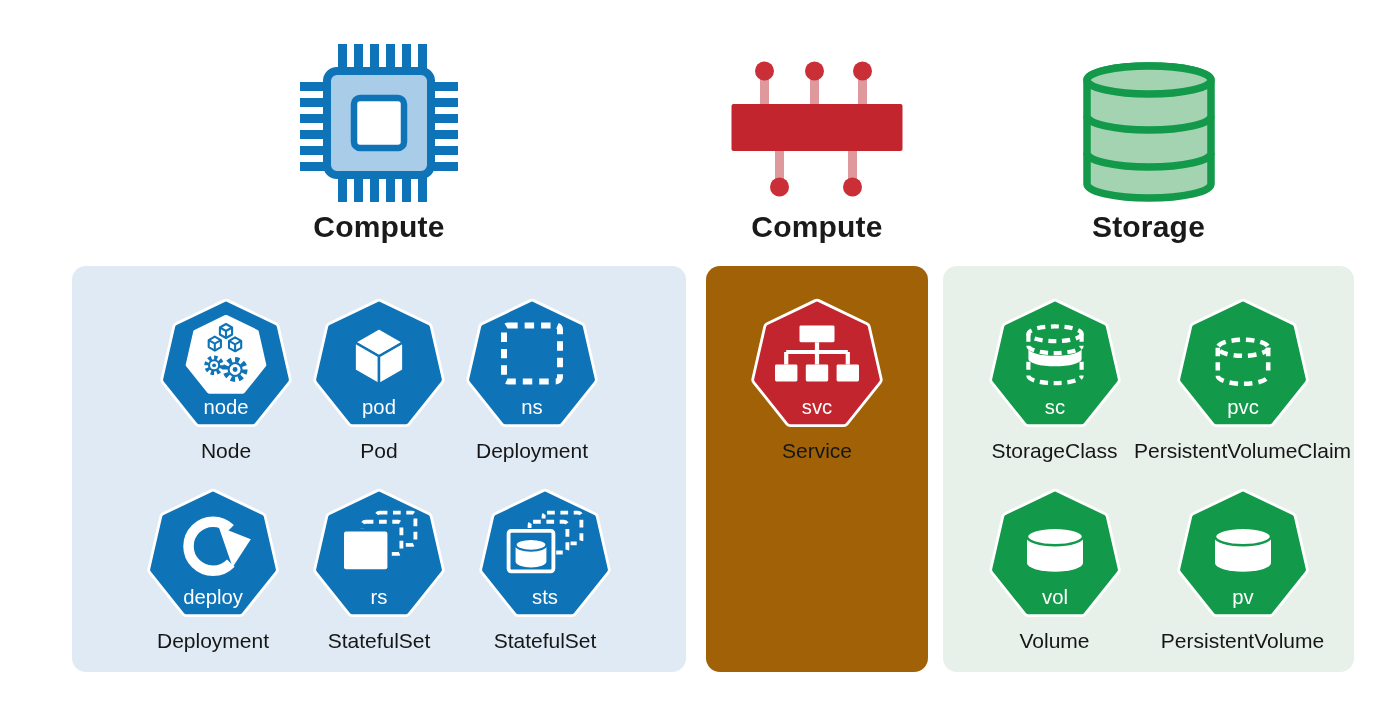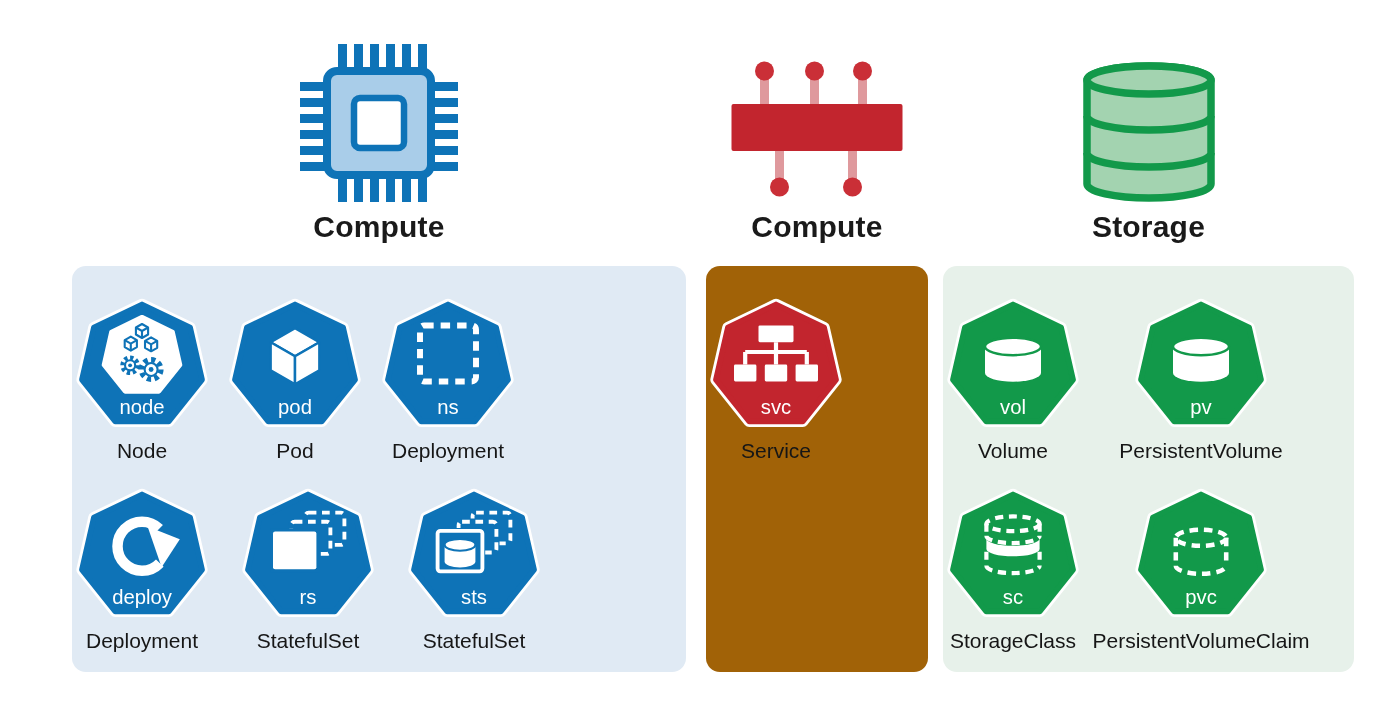"node" .row { justify-content: none -> center }
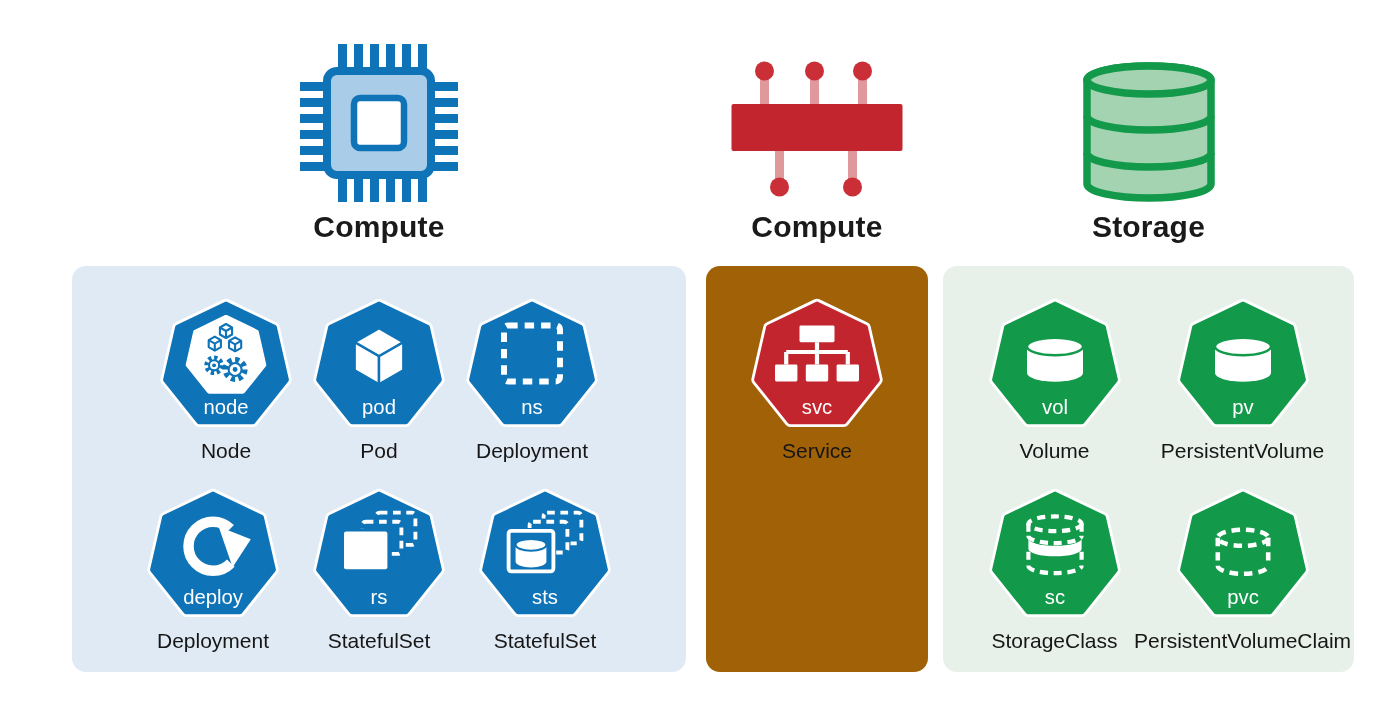"vol" div.row { order: before "sc" -> after "sc" }
